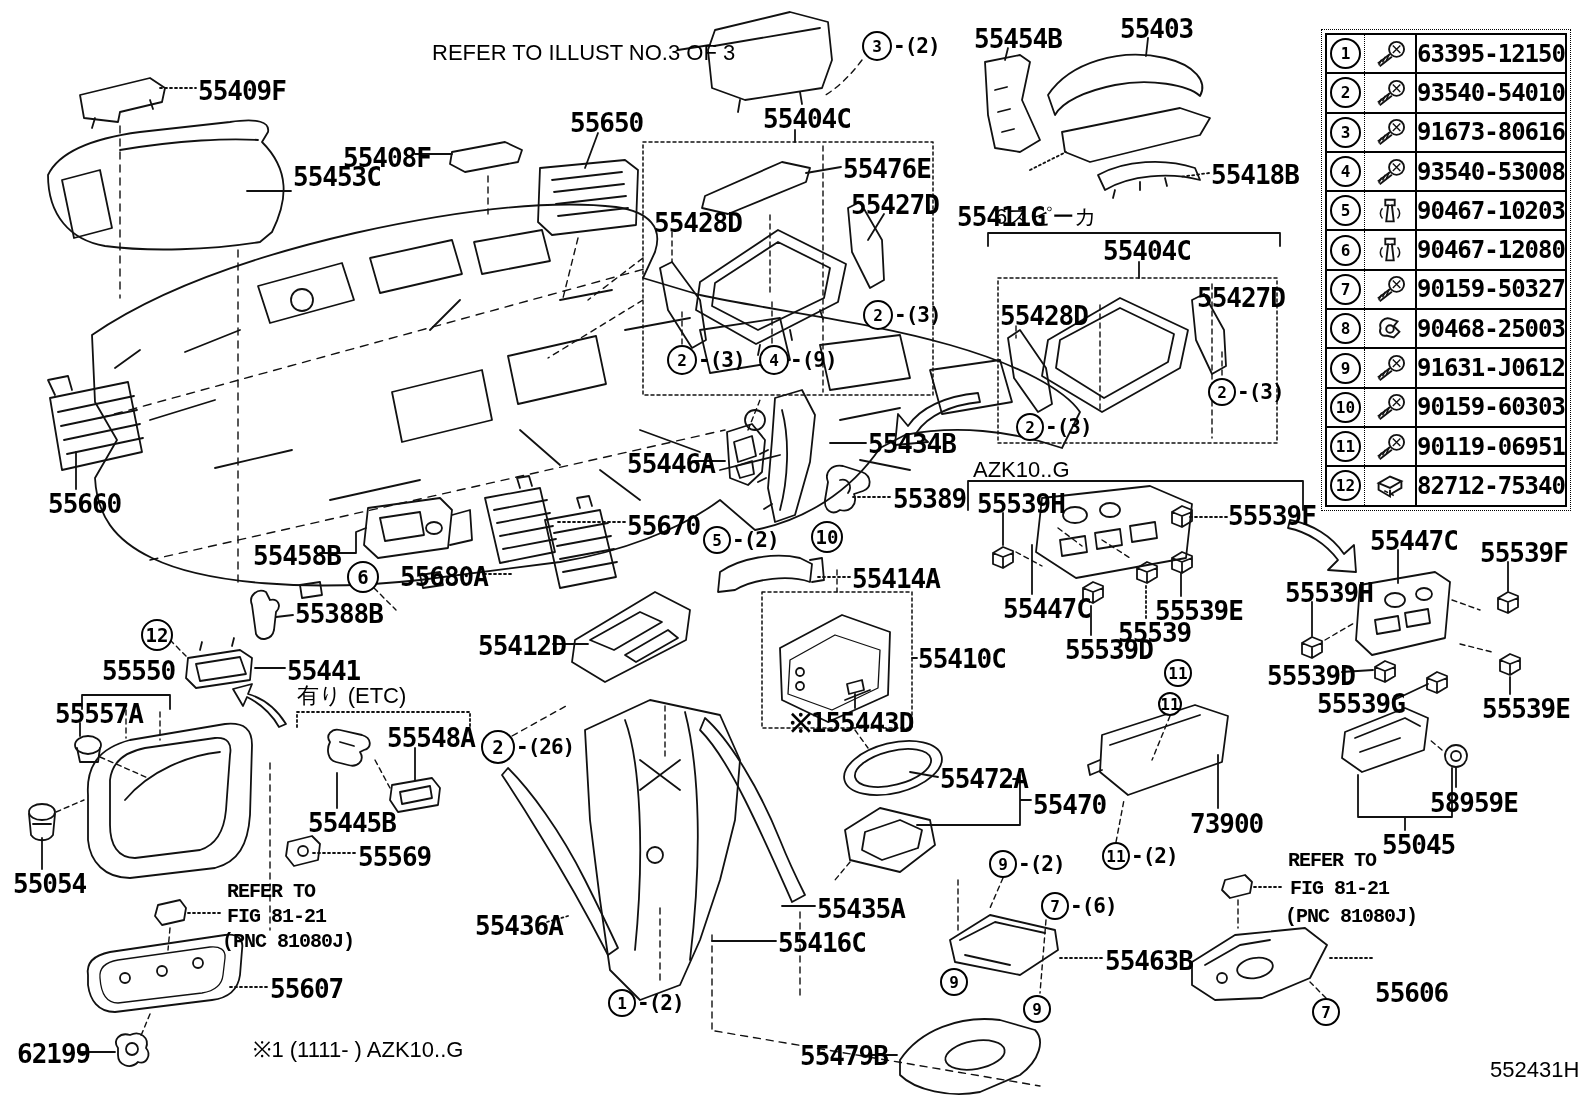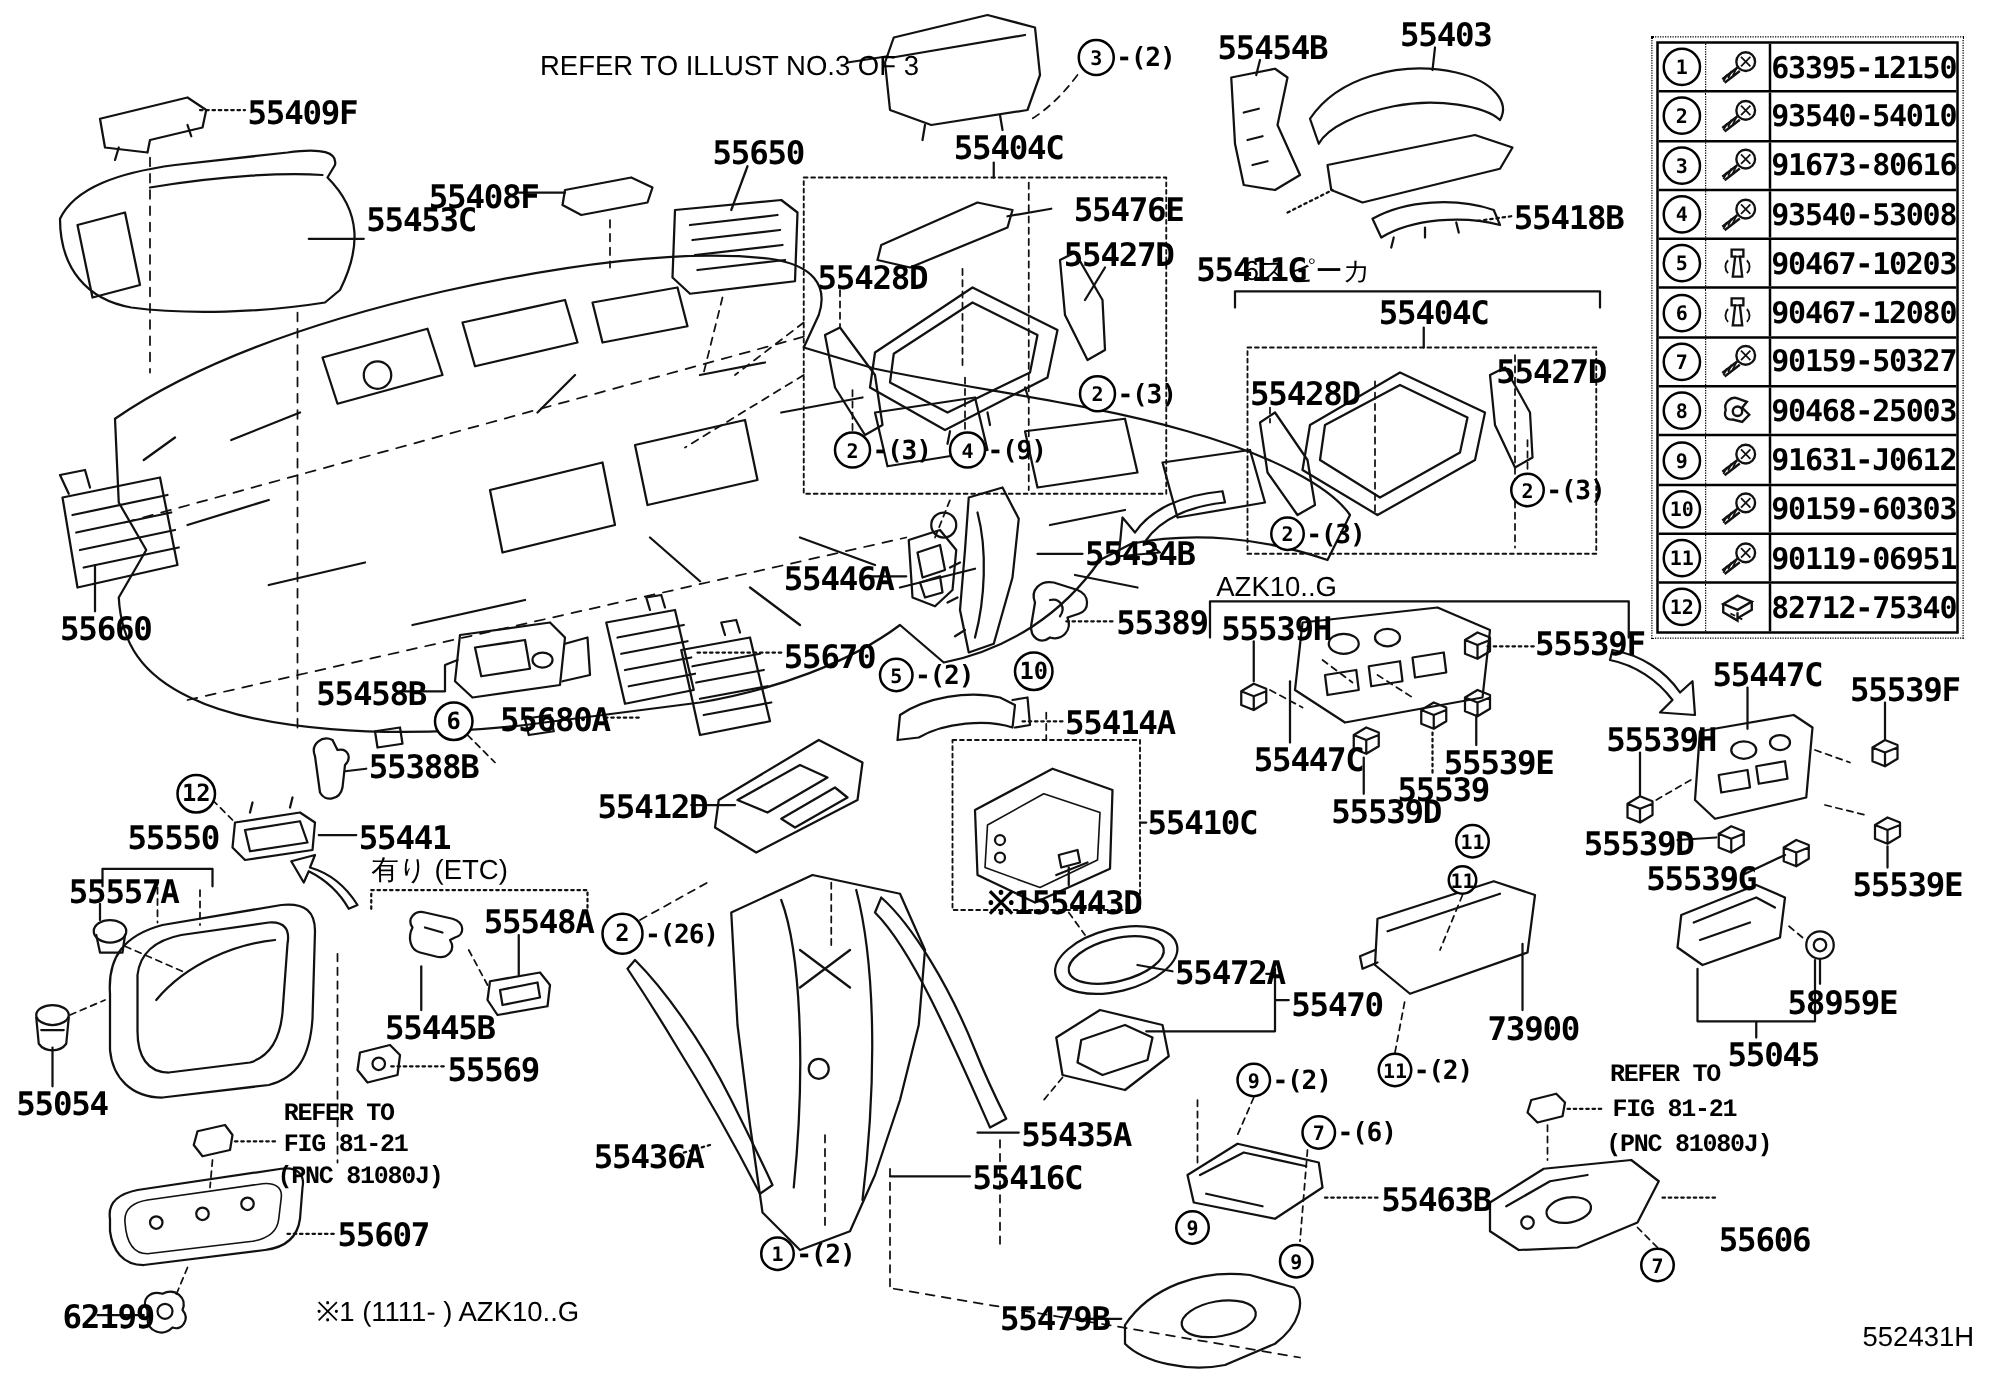"55476E" div.lbl { margin-left: 16px -> none }
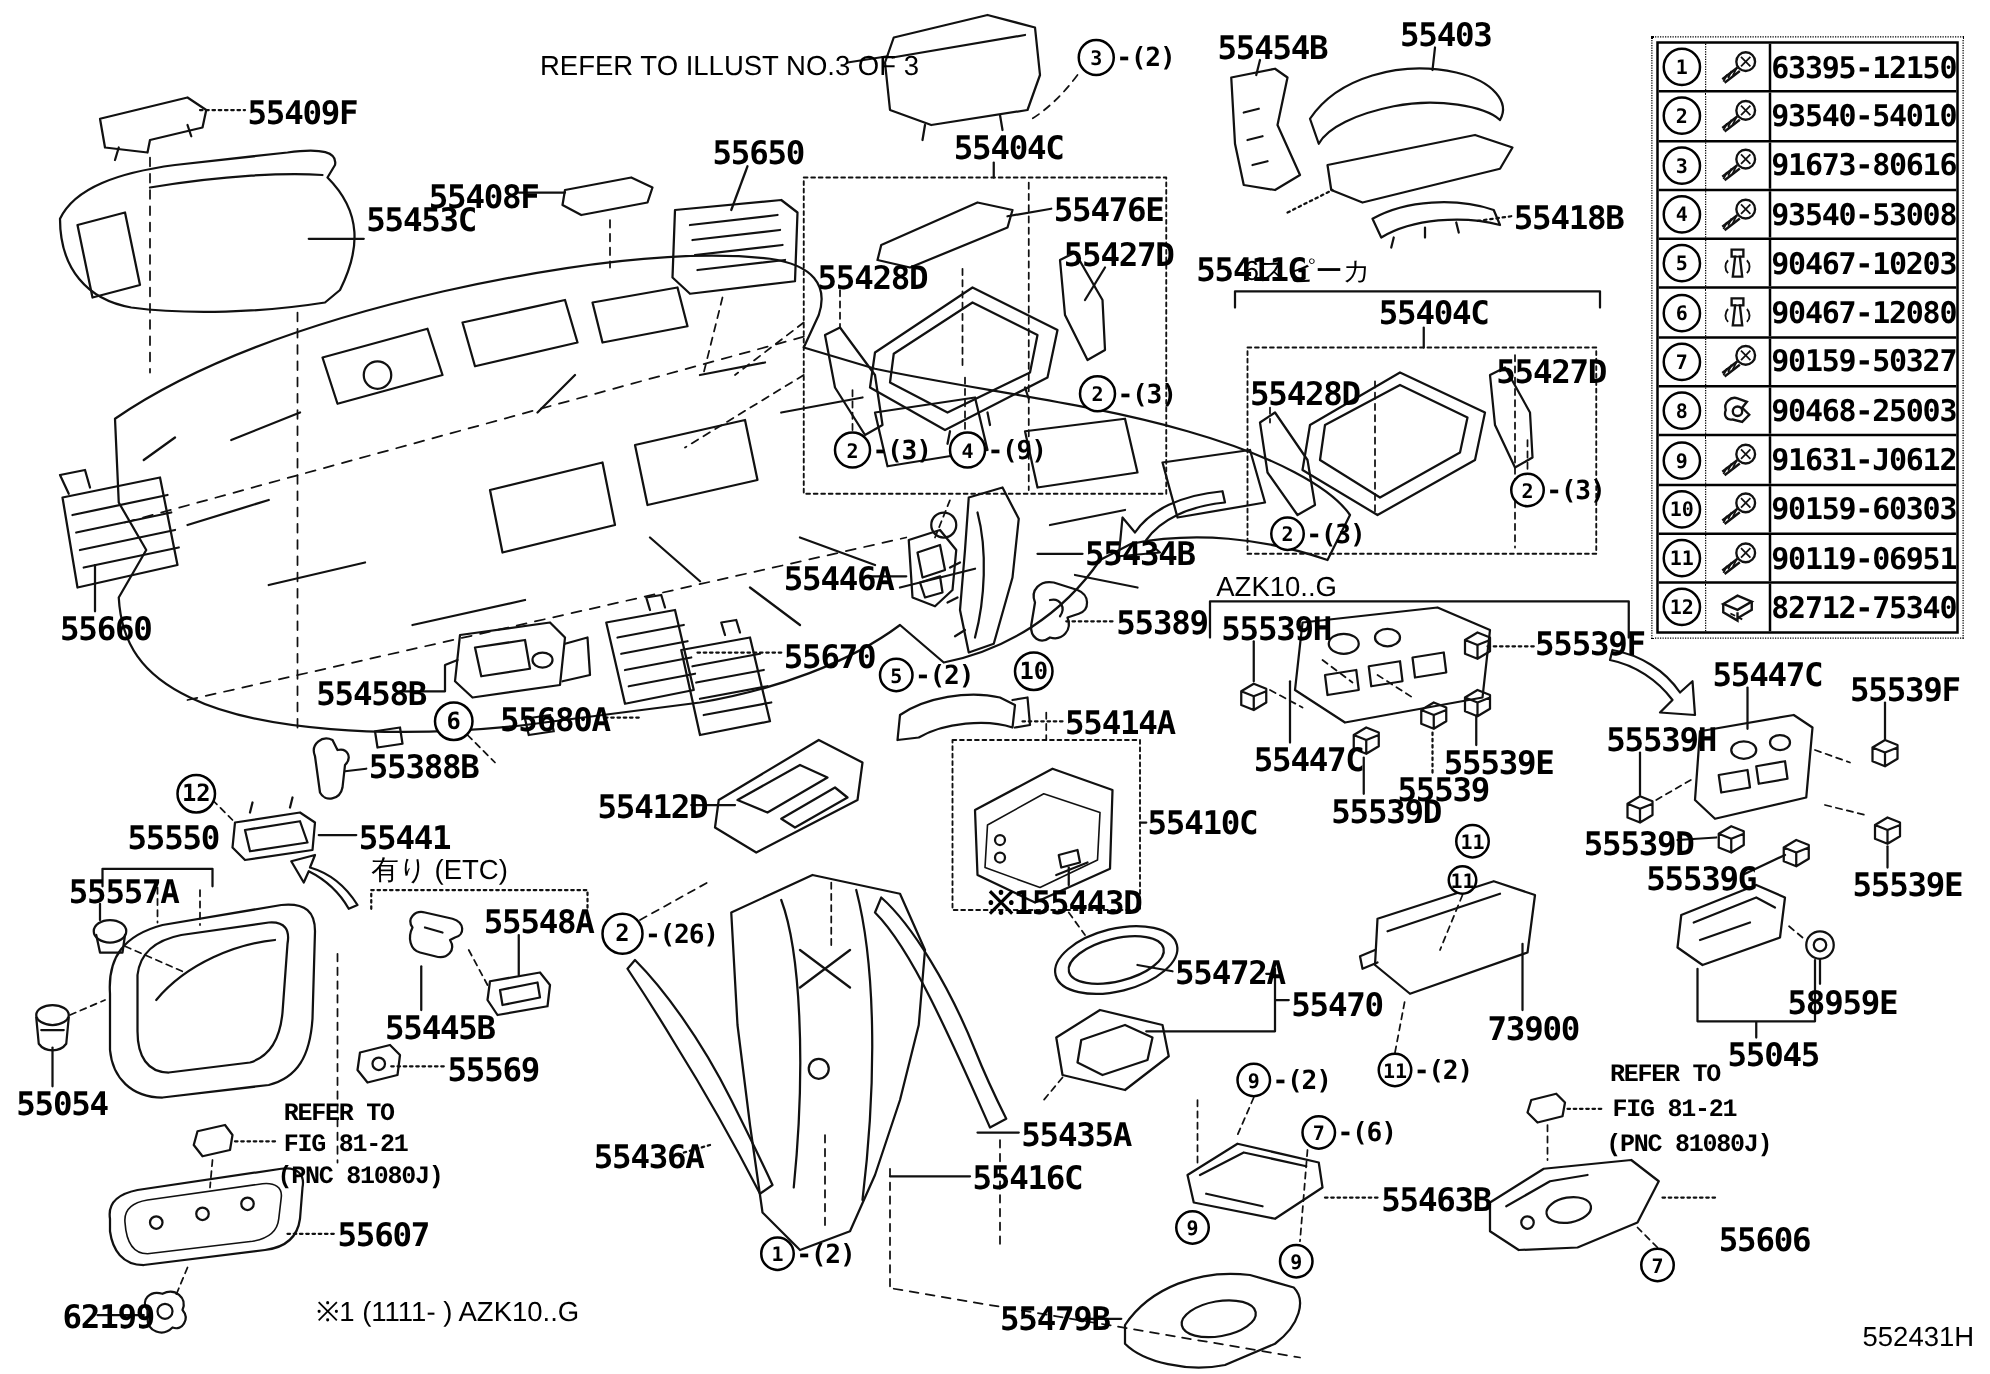"62199" div.lbl { margin-left: 33px -> none }
